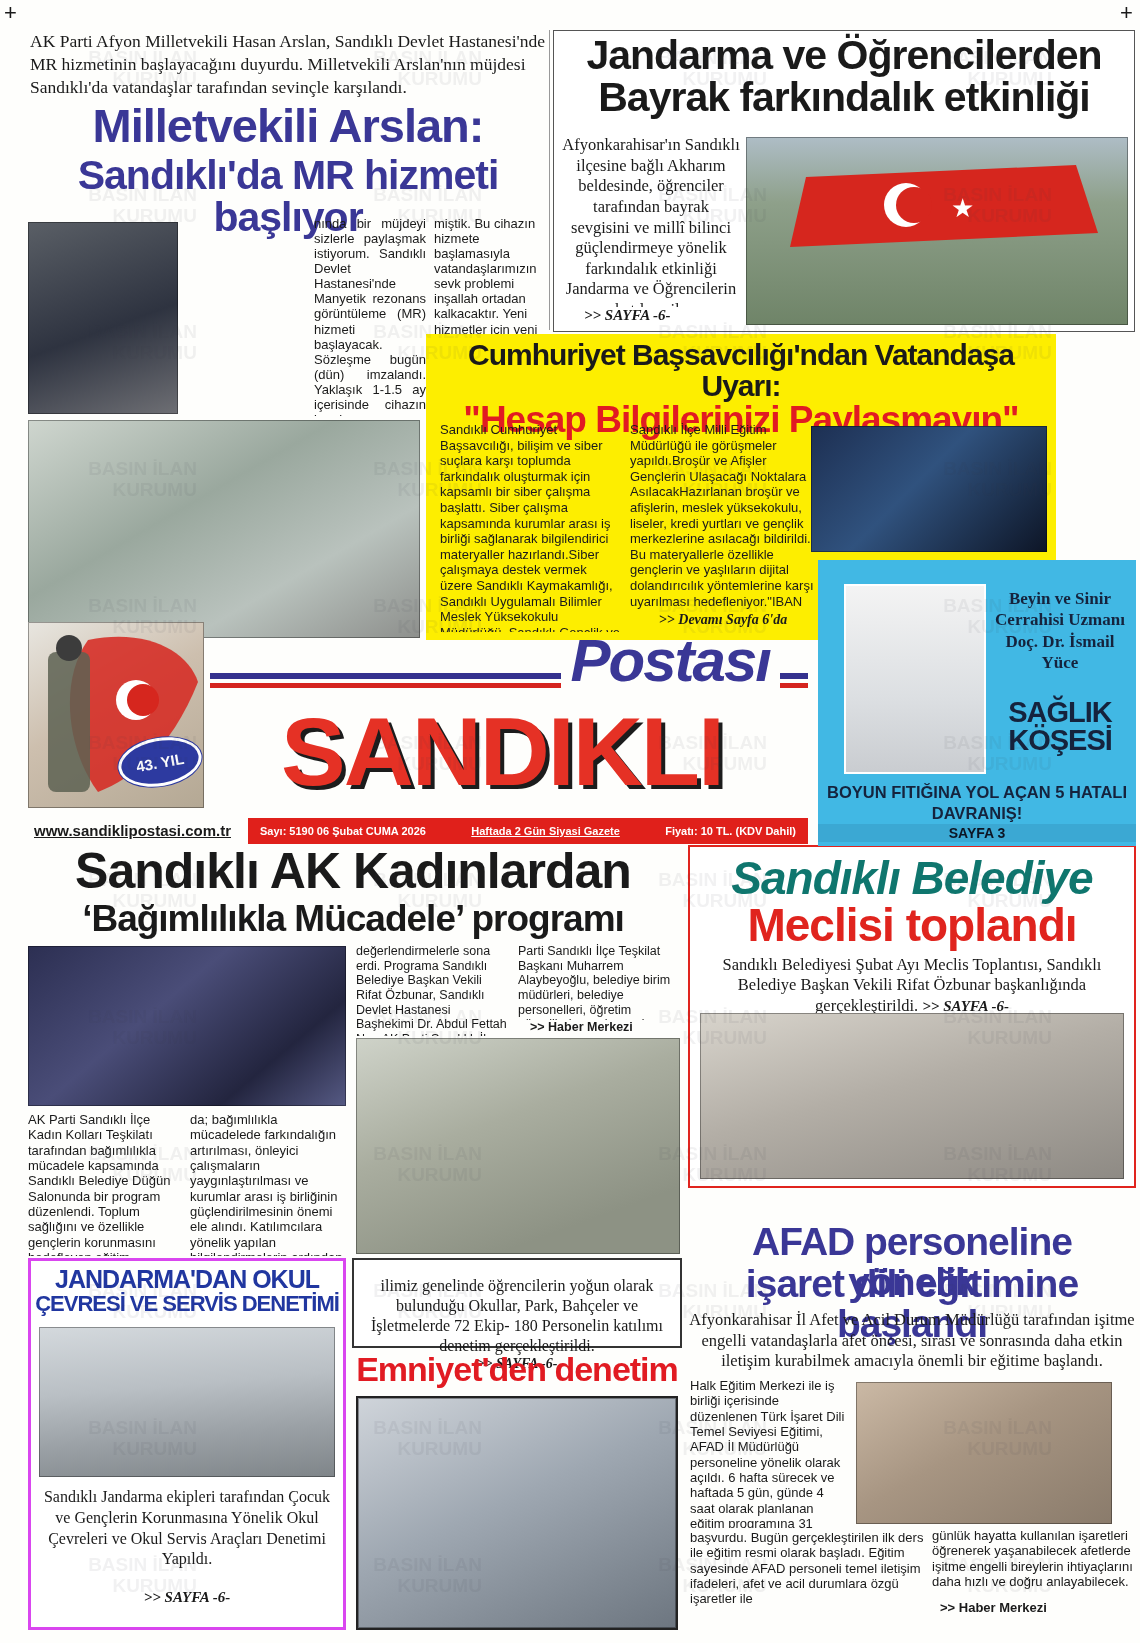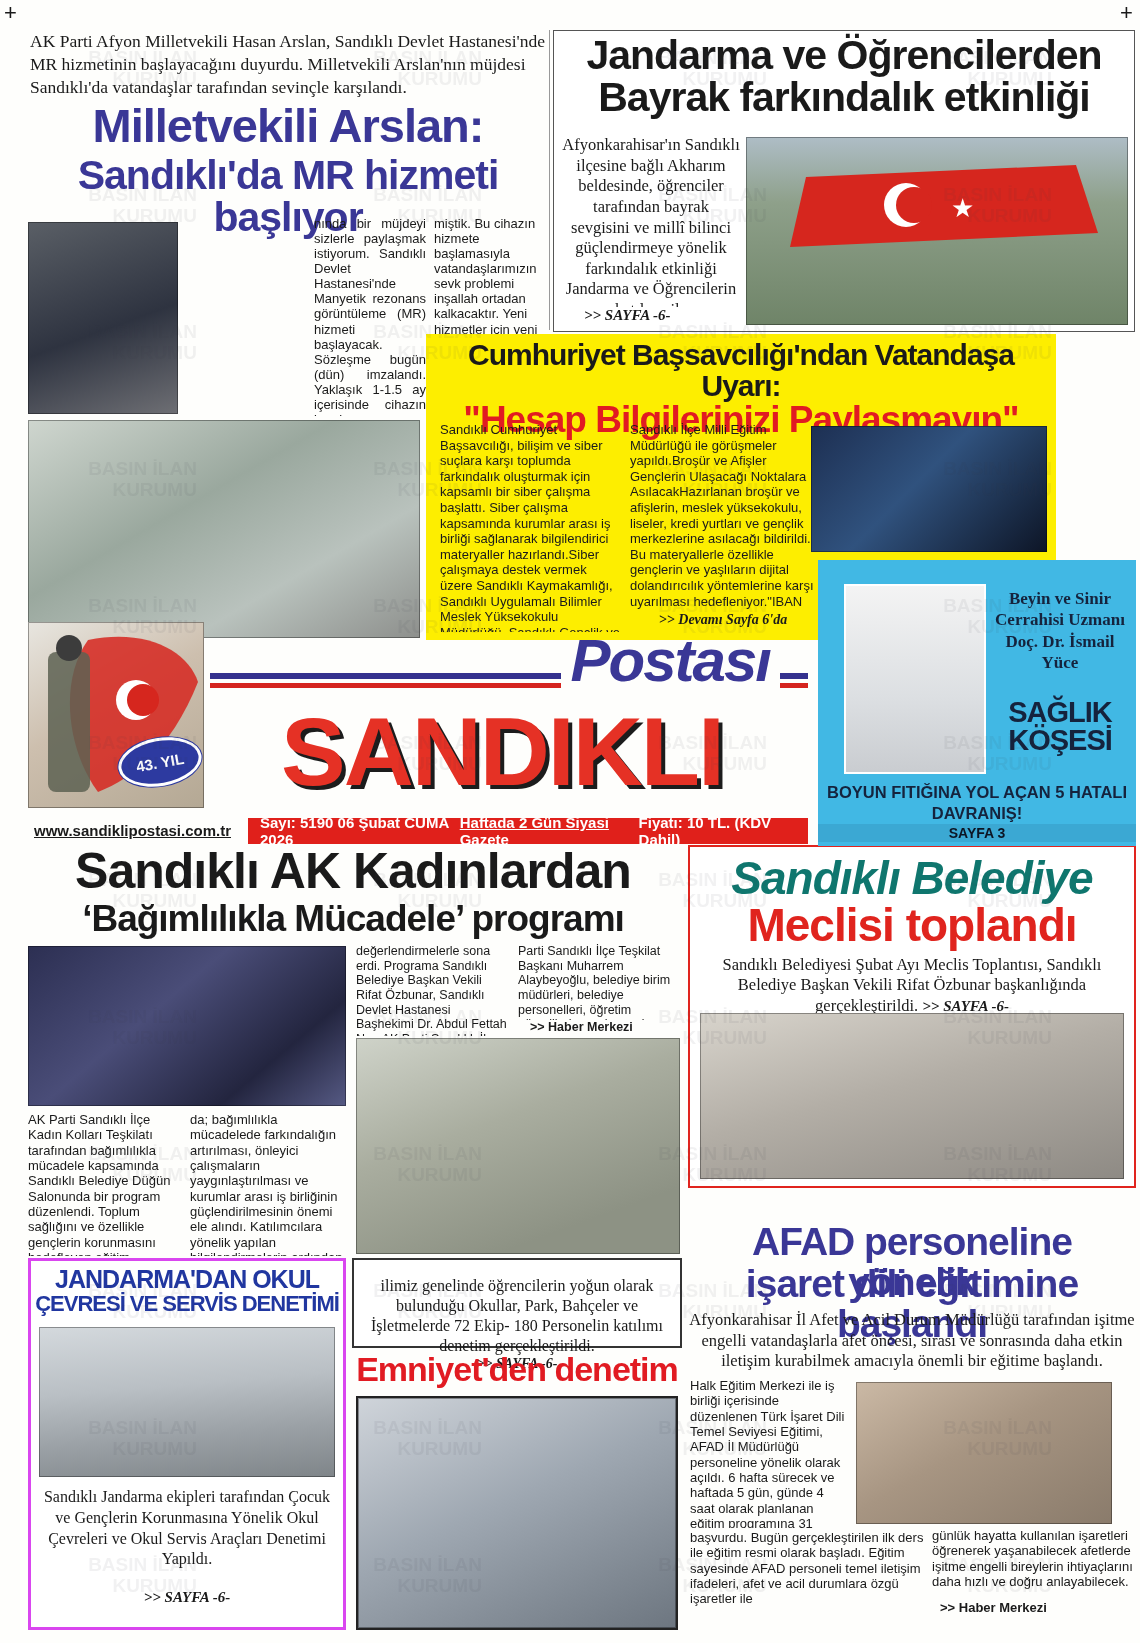"Sayı: 5190 06 Şubat CUMA" div.abs { font-size: 15px -> 11px }
